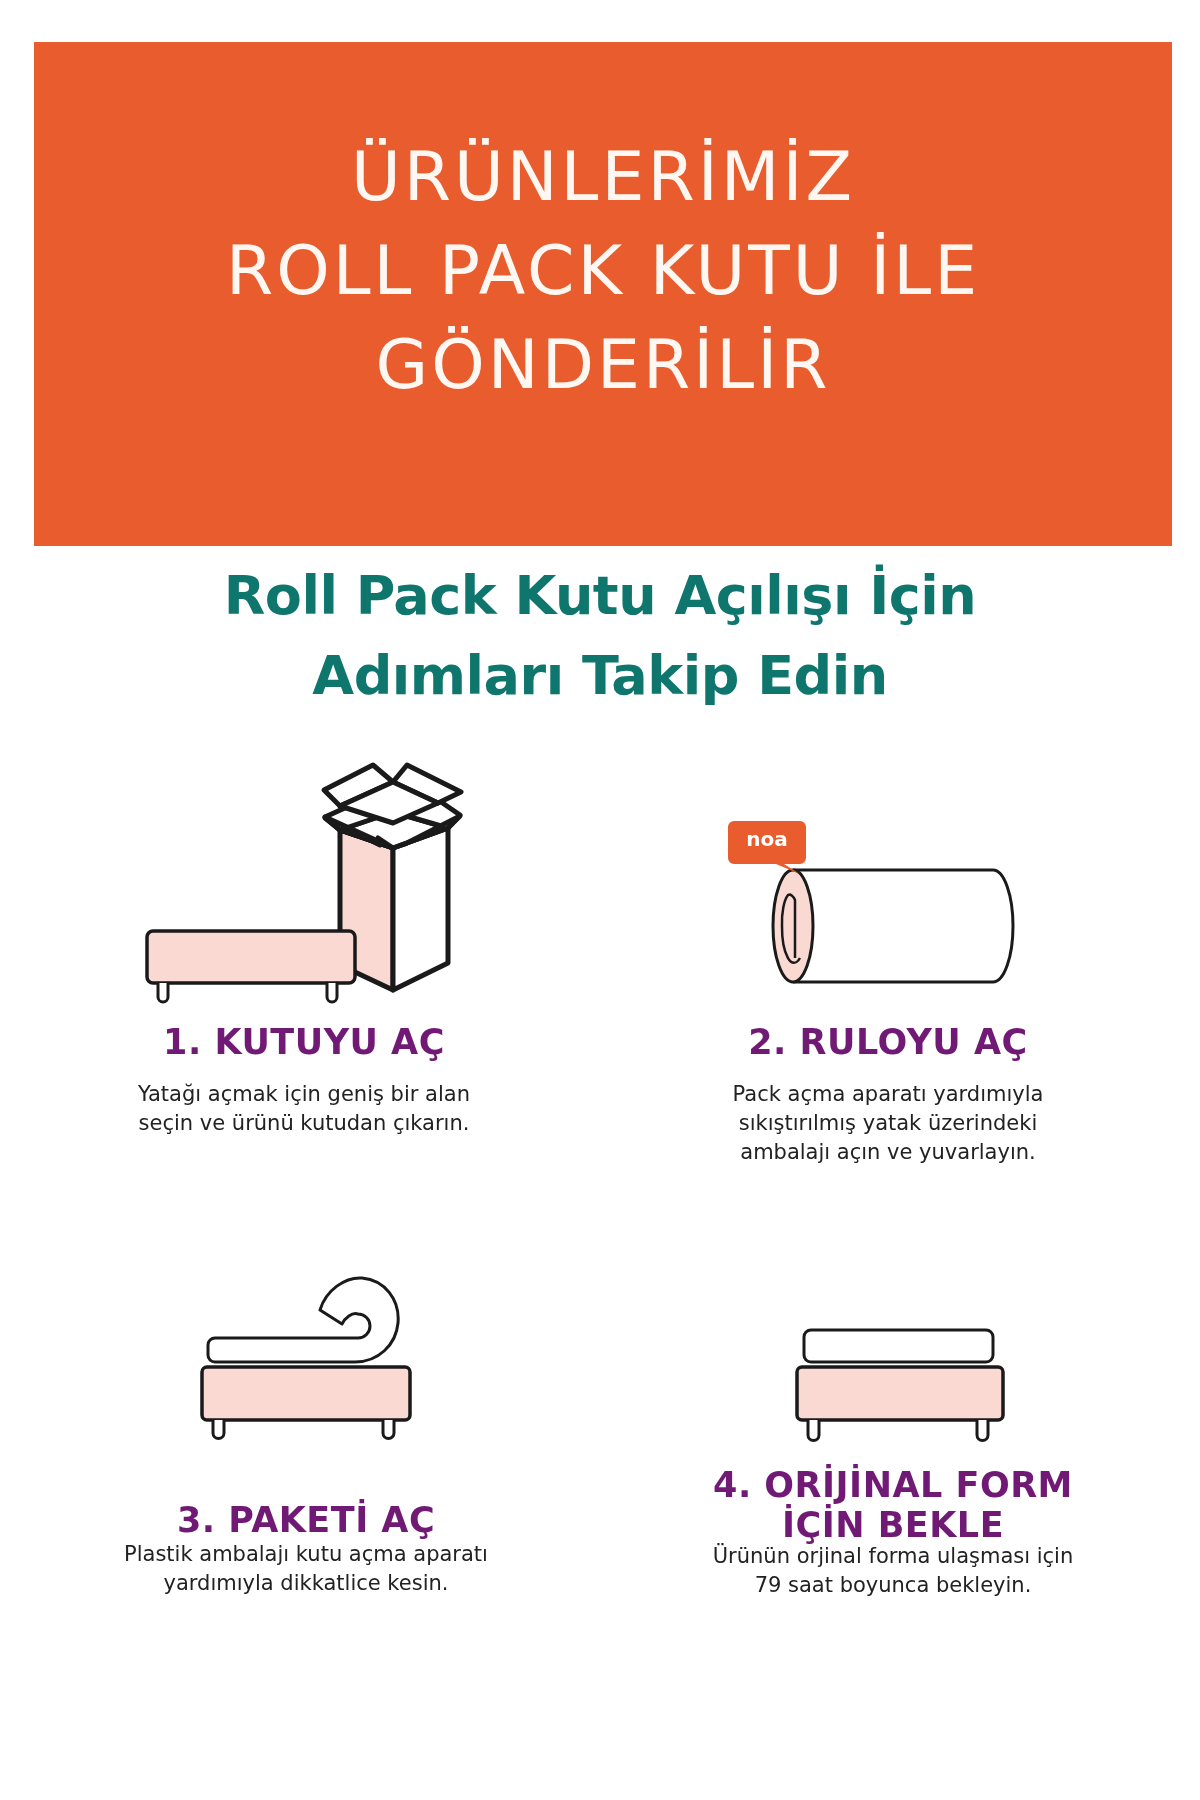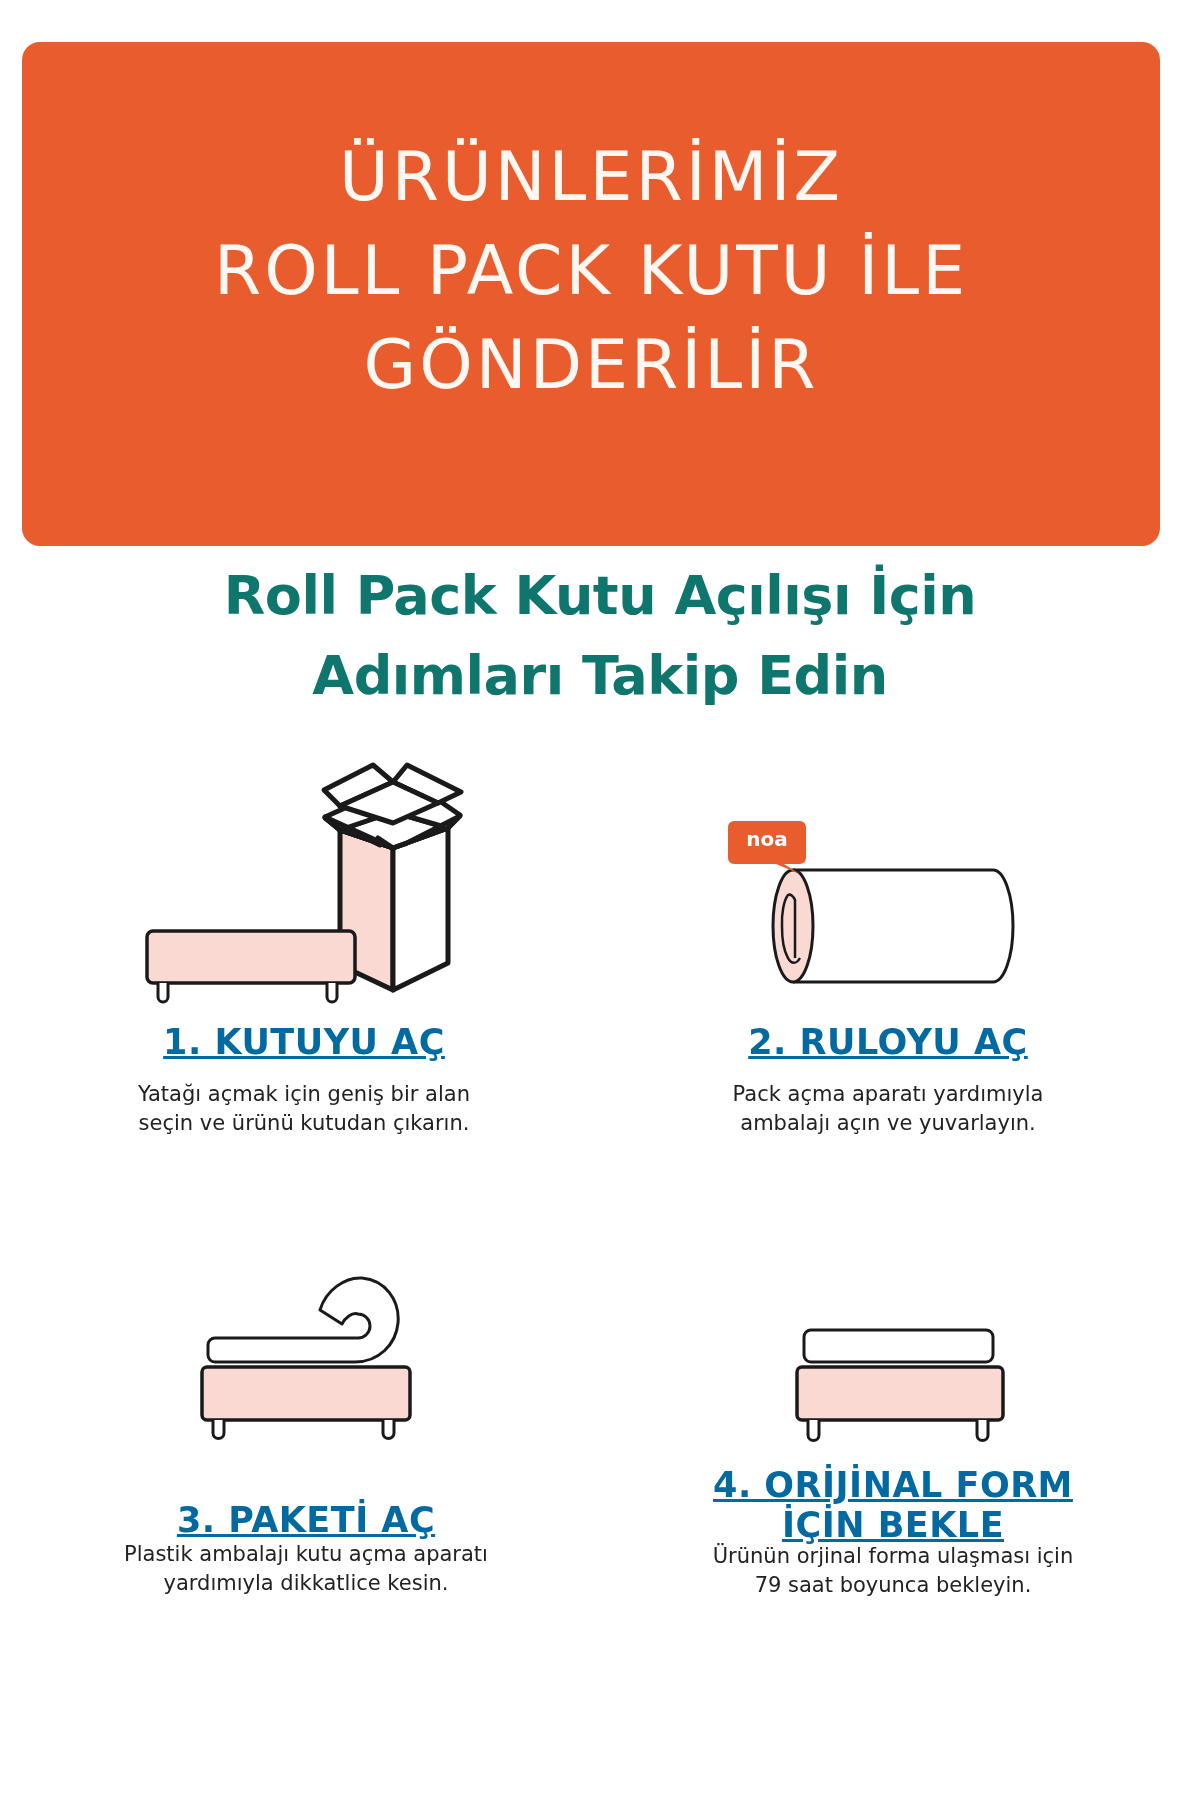"ÜRÜNLERİMİZ" .banner { border-radius: 18px -> none; left: 22px -> 34px }
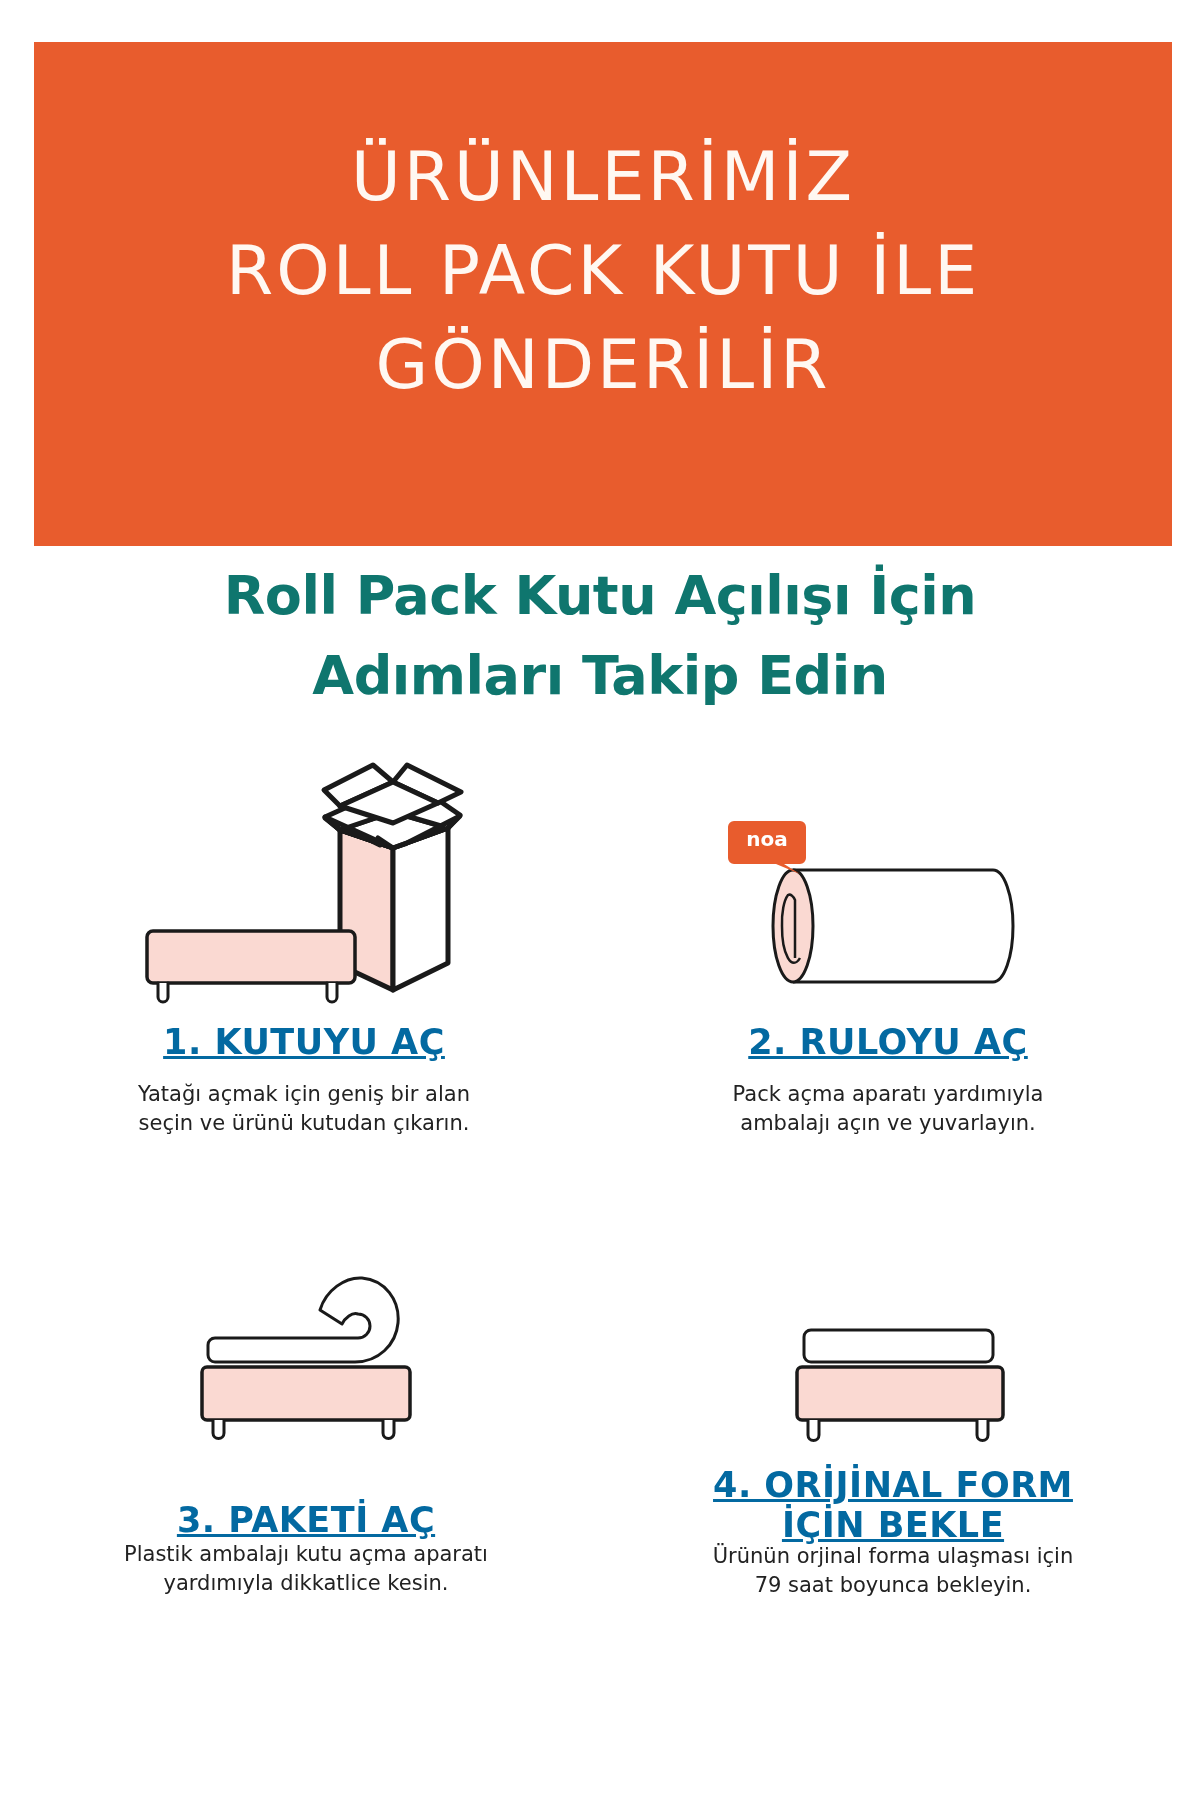"1. KUTUYU AÇ" .step-title { color: #0369a1 -> #701a75; text-decoration: underline -> none }
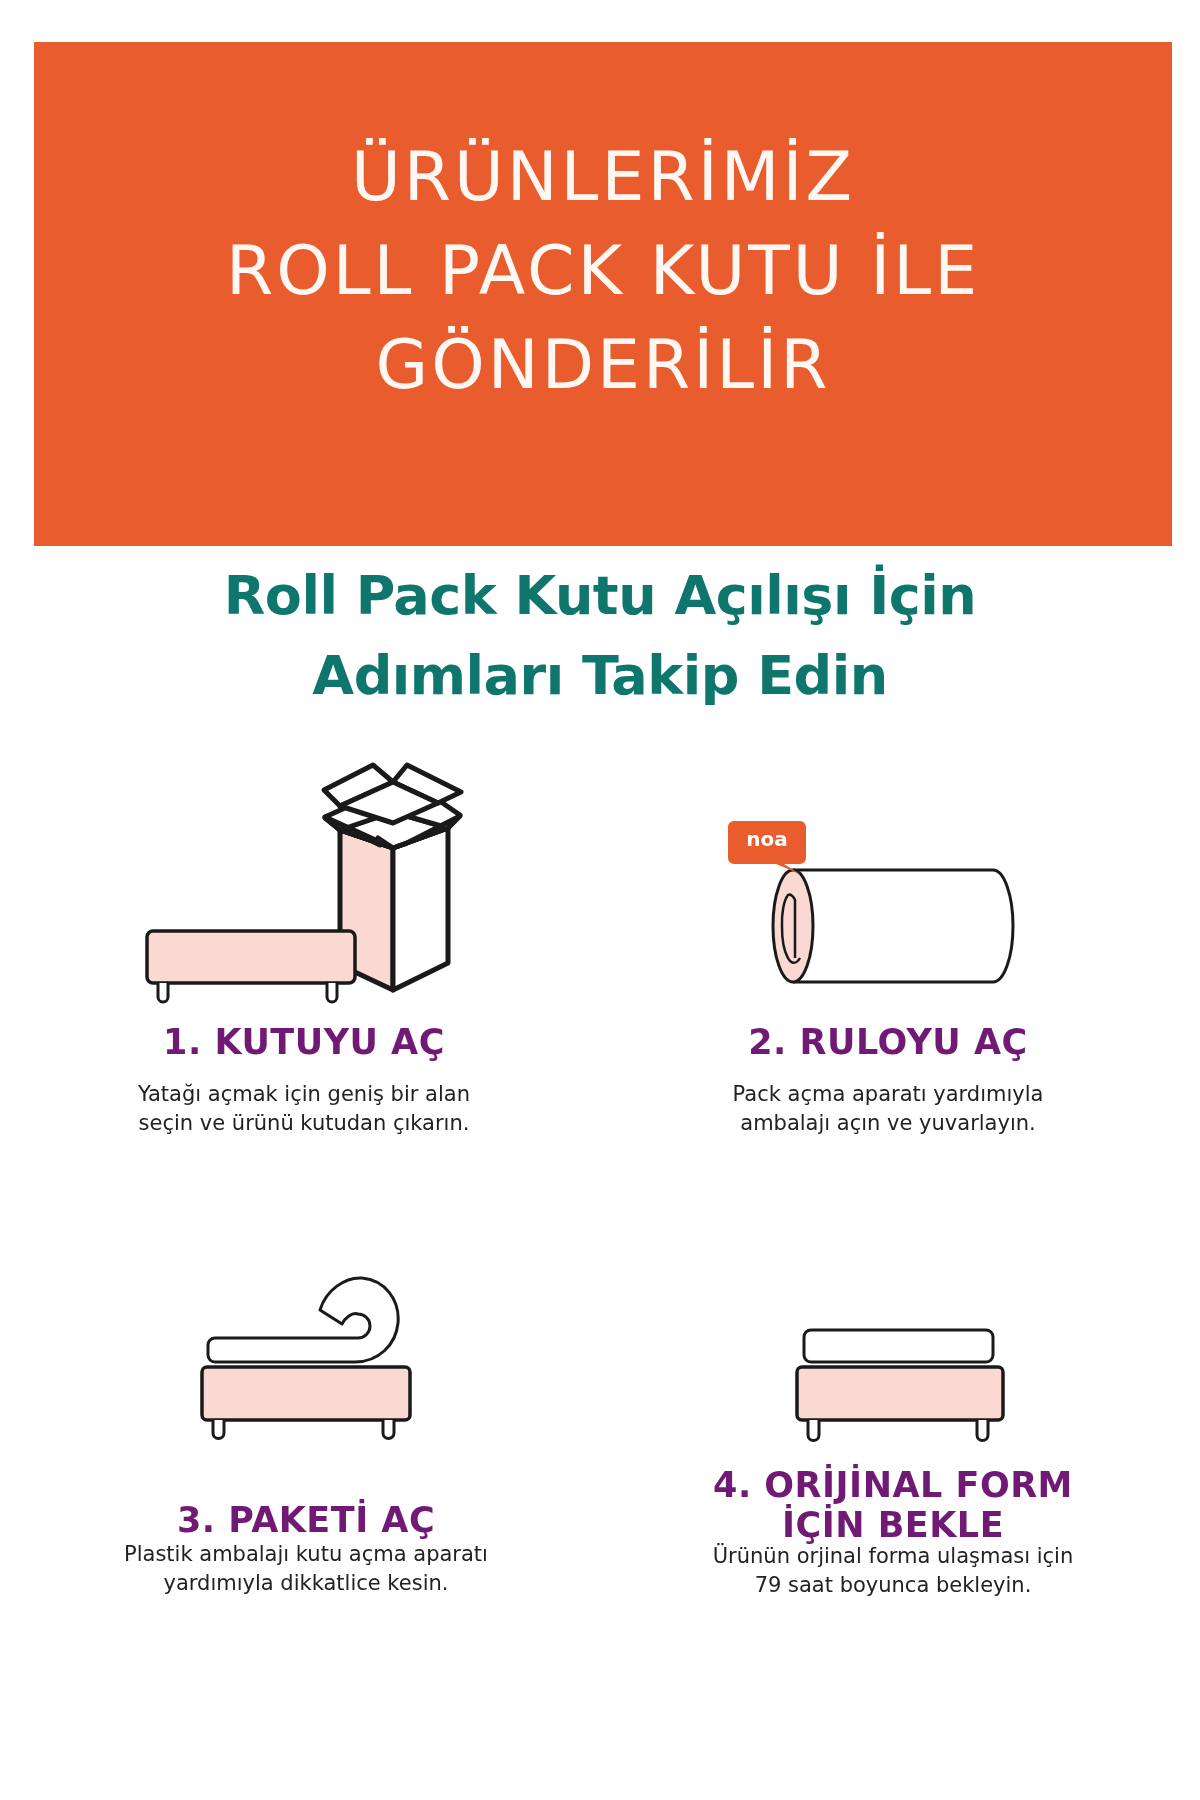"sıkıştırılmış yatak üzerindeki" div { html: none -> <div>sıkıştırılmış yatak üzerindeki</div> }
